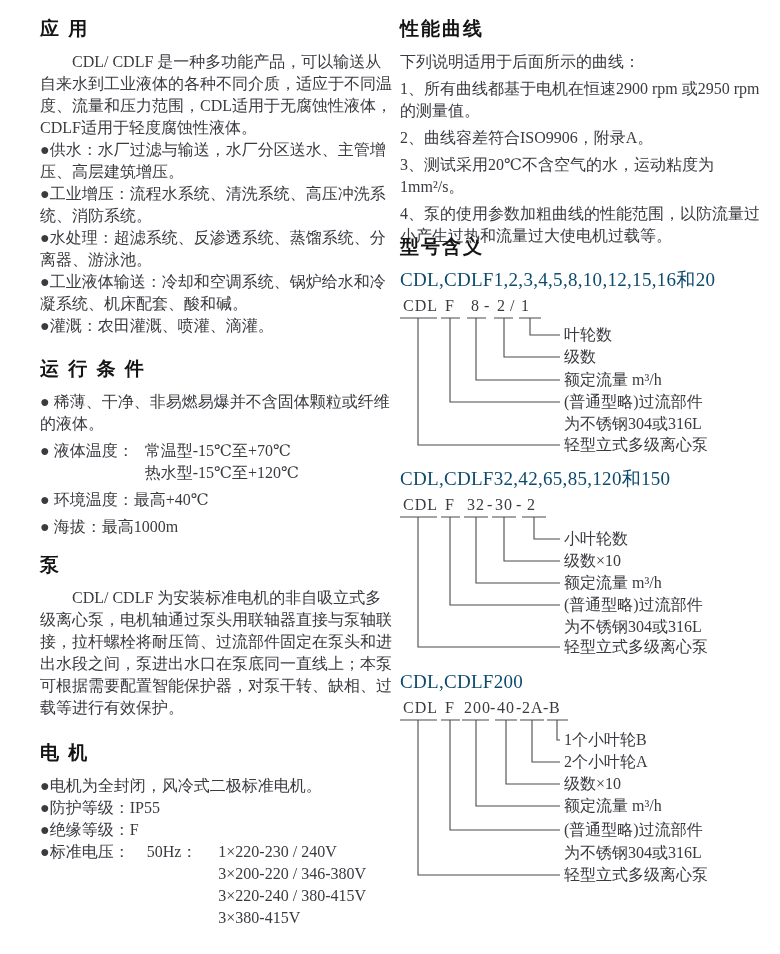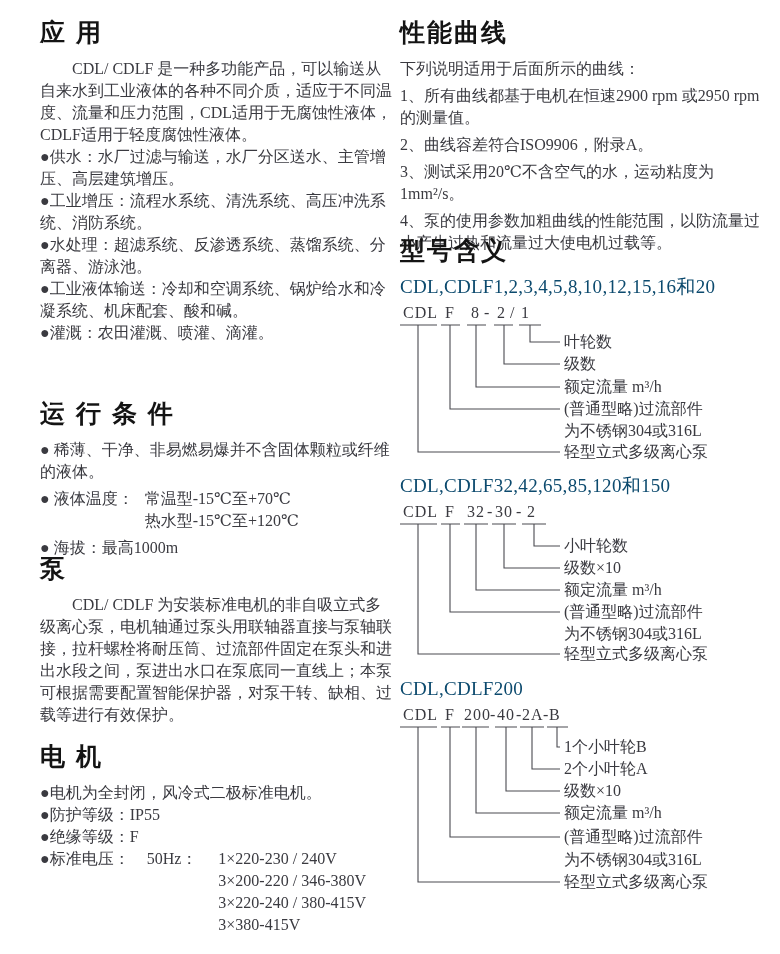"应 用" h2 { font-size: 25px -> 19px }
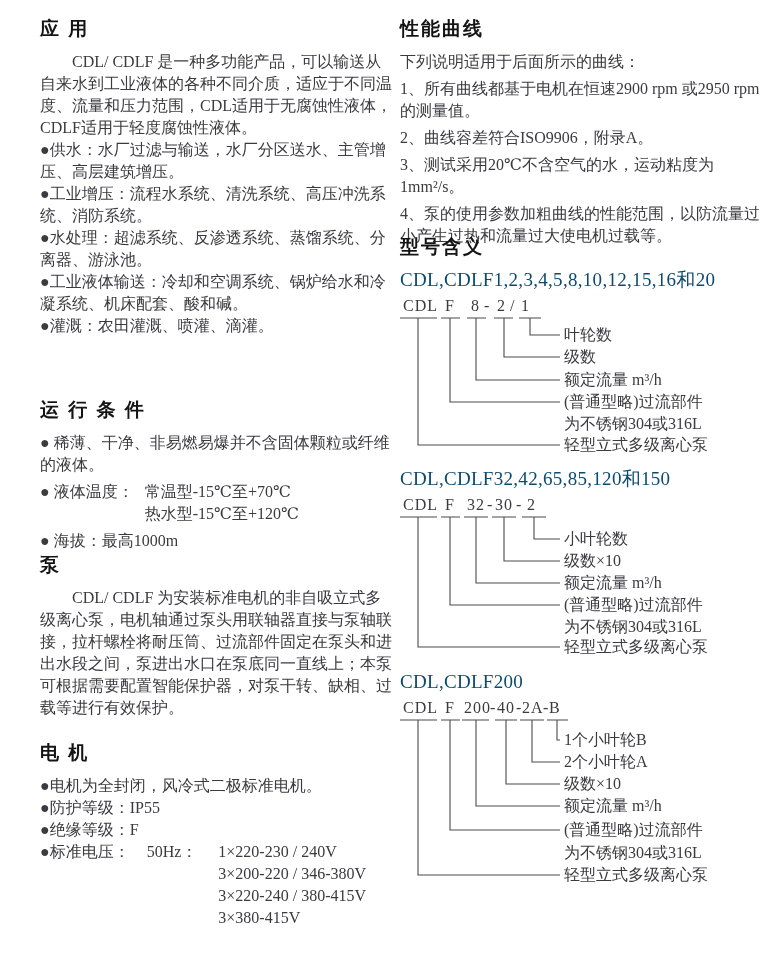"运 行 条 件" #sec-operating { margin-top: 41px -> none }
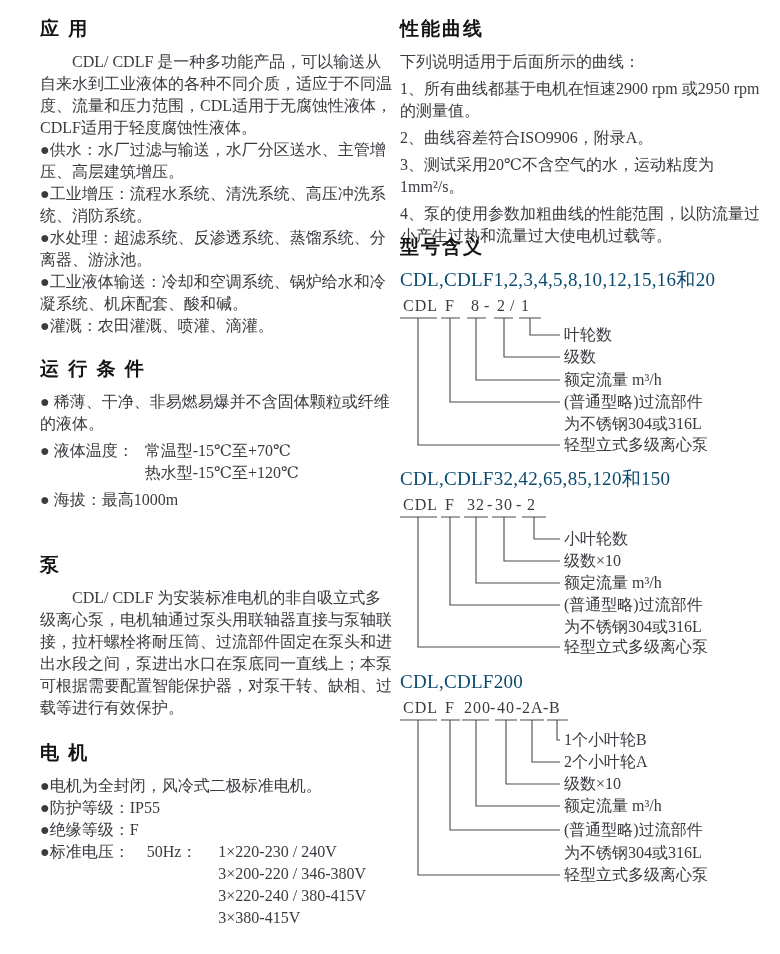"● 环境温度：最高+40℃" p.li { html: none -> <p>● 环境温度：最高+40℃</p> }
